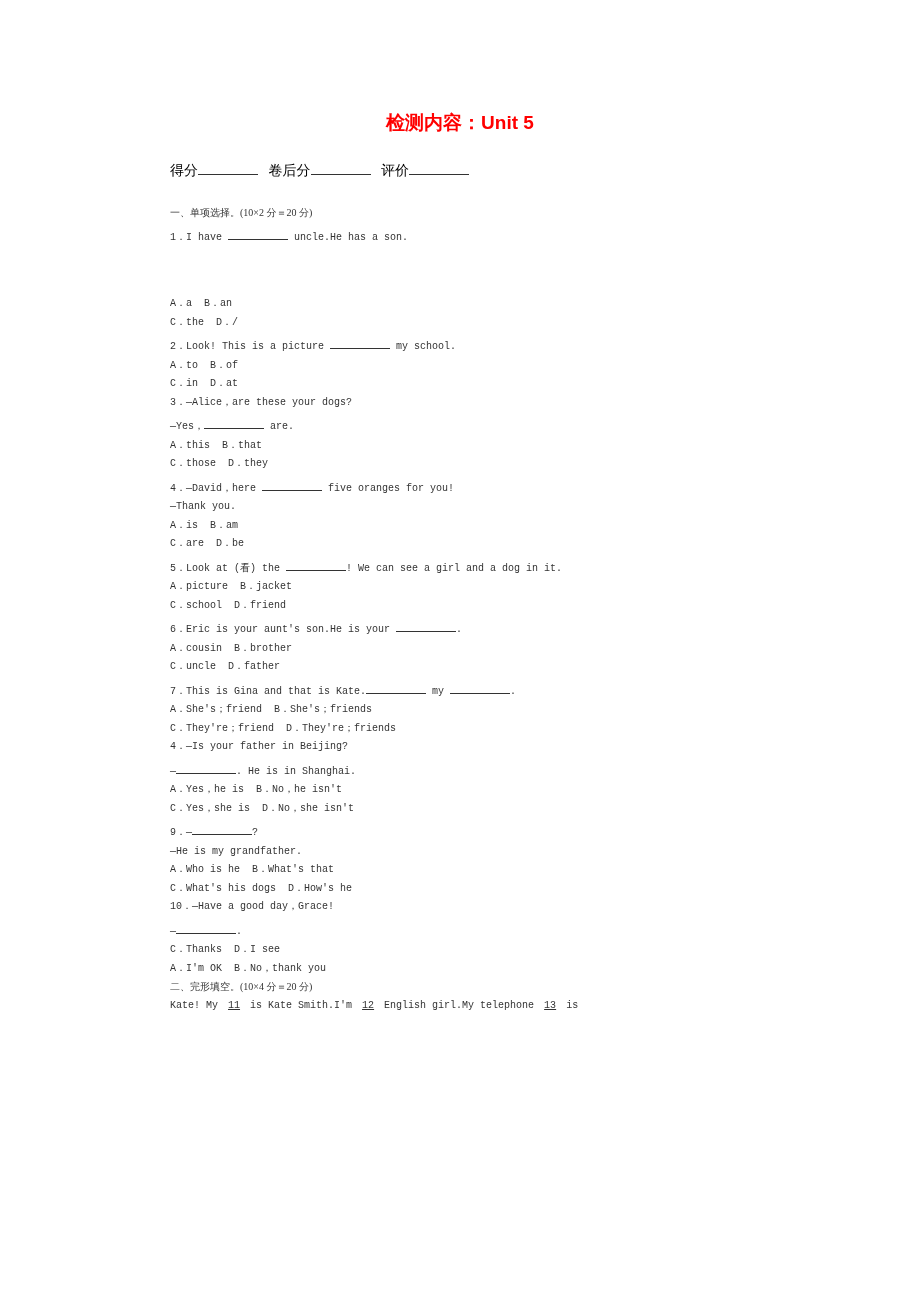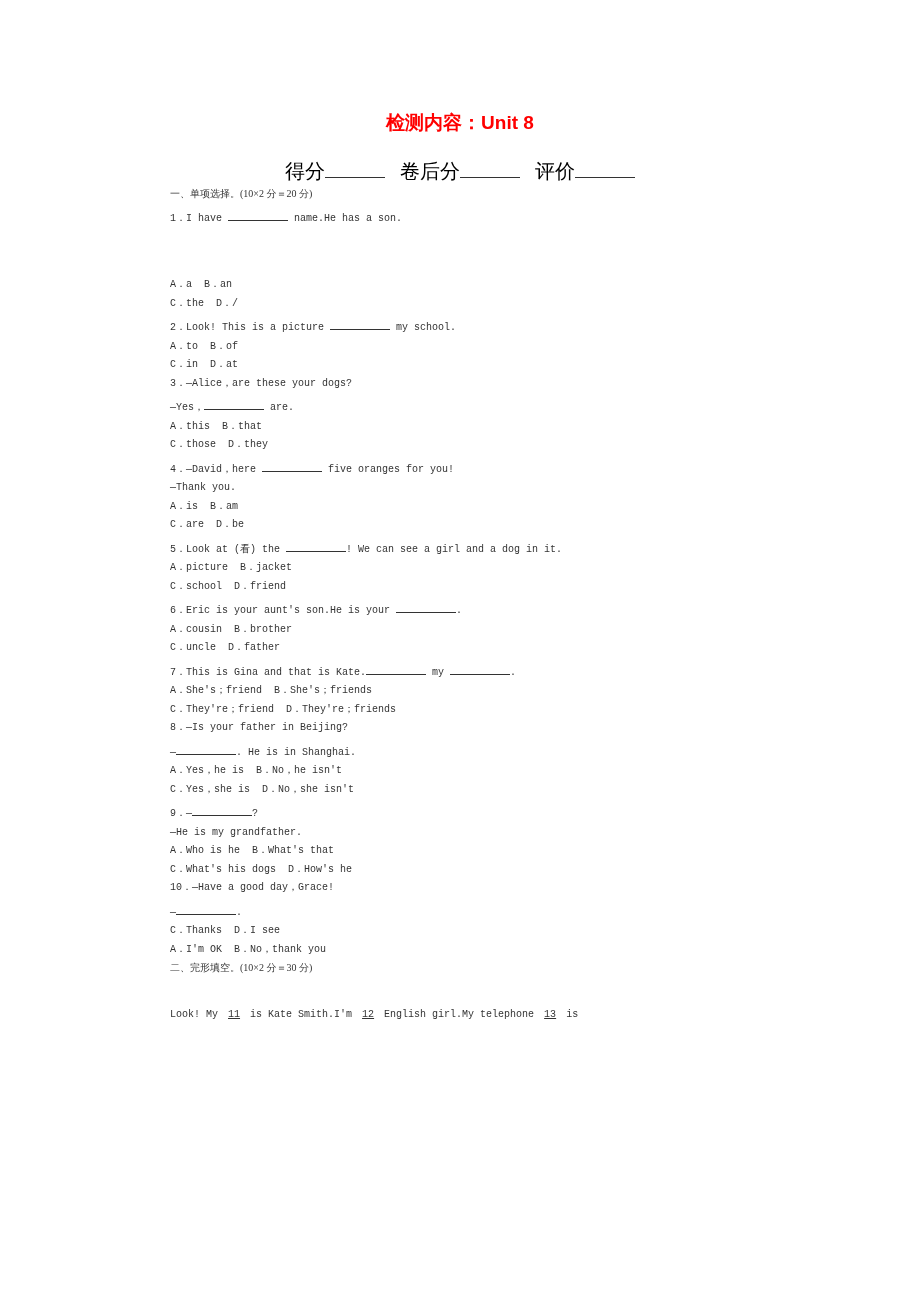"检测内容：Unit 8" div.title { text: 8 -> 5 }
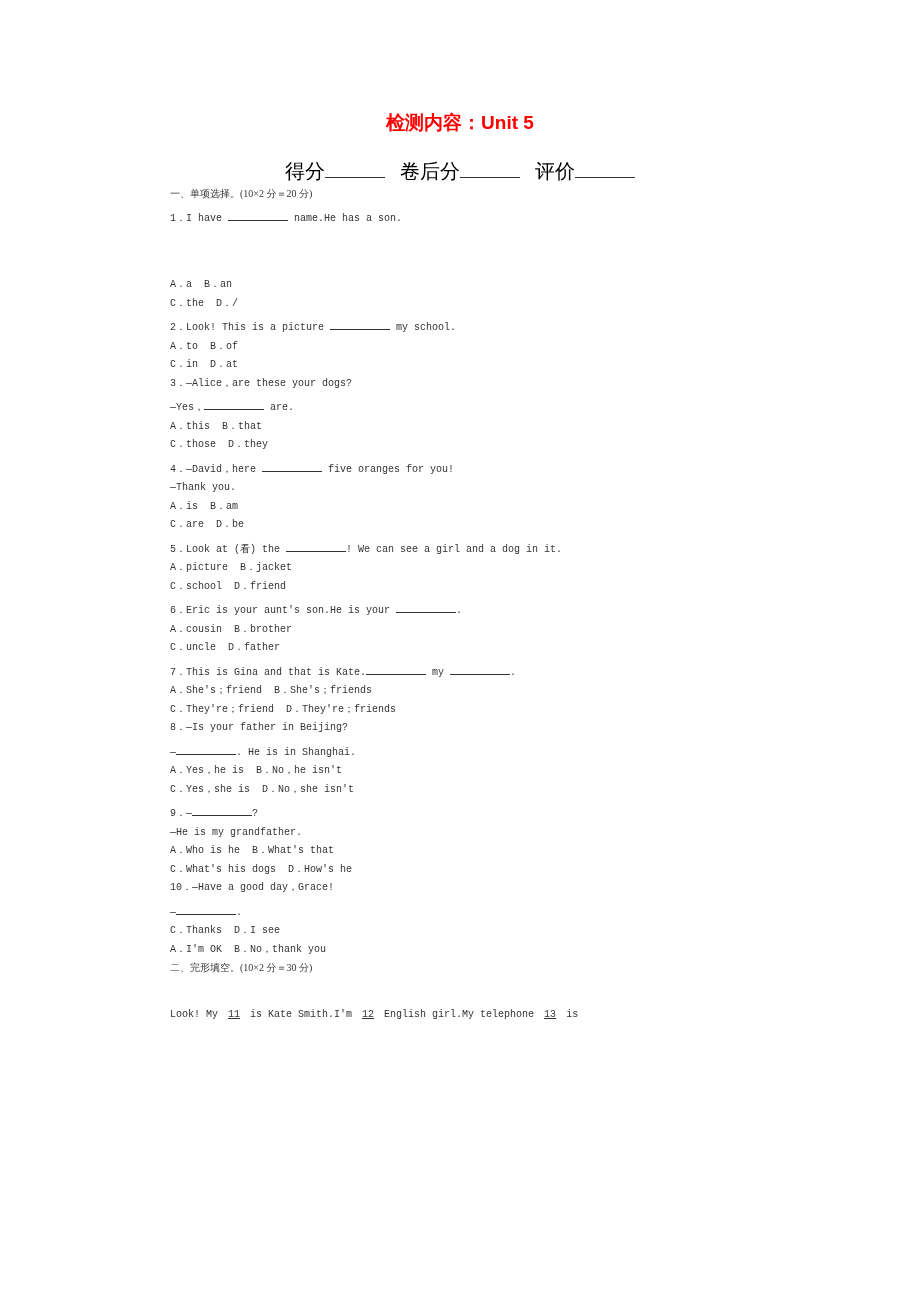"得分 卷后分 评价" .score-line { font-size: 20px -> 14px; margin-bottom: none -> 24px; text-align: center -> none }
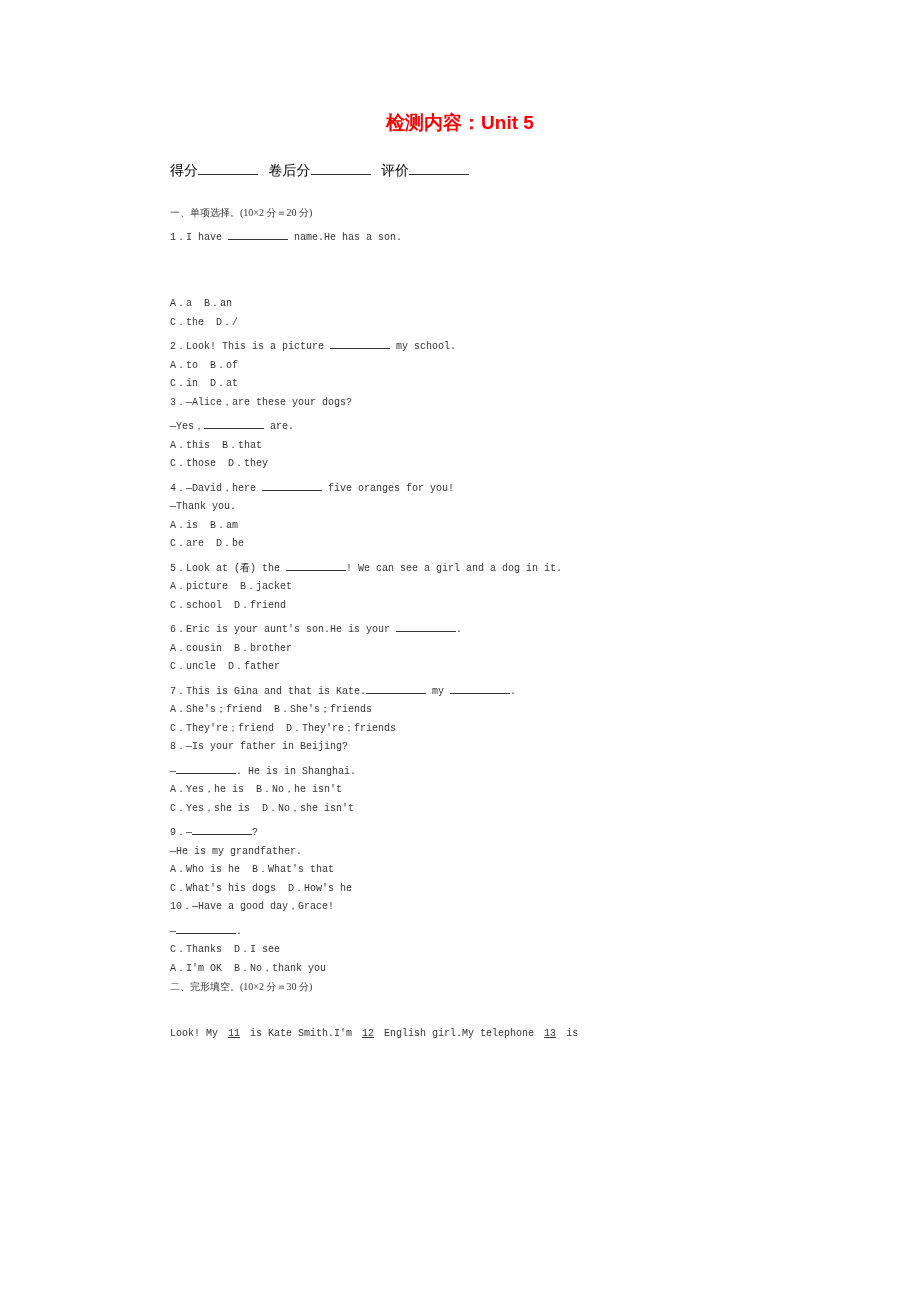"name.He has a son." span { text: name.He -> uncle.He }
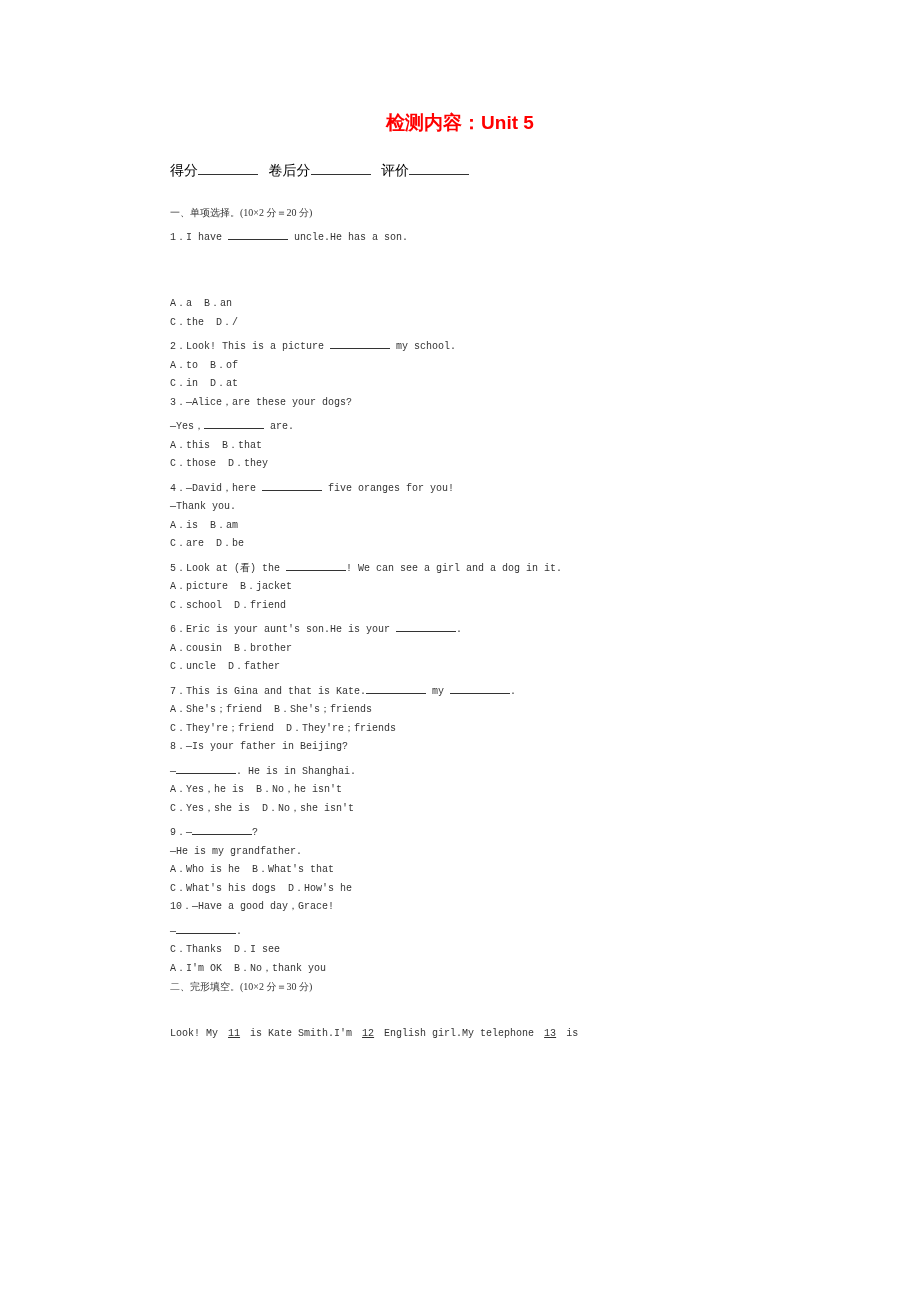"8．—Is your father in Beijing?" p { text: 8 -> 4 }
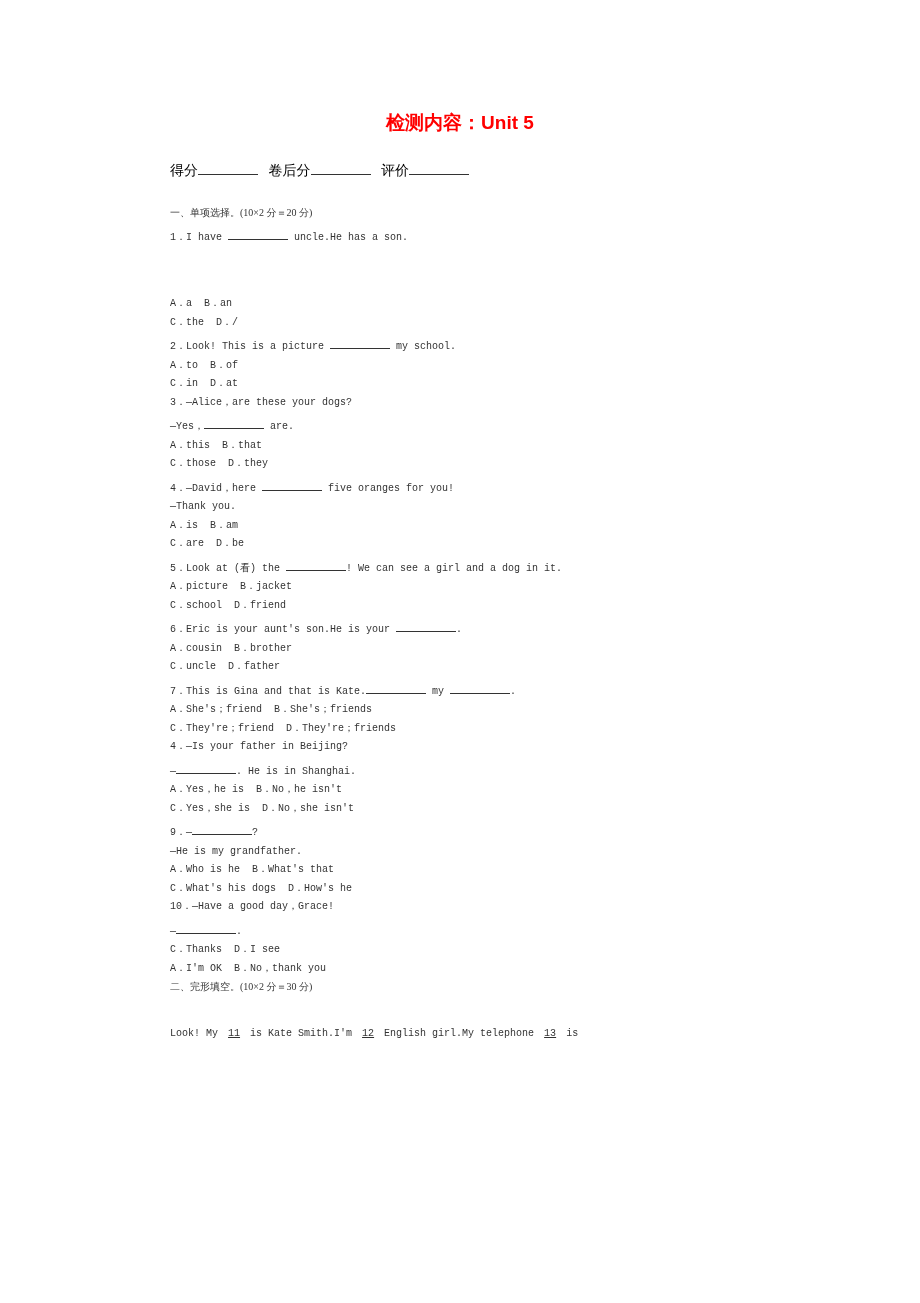"二、完形填空。(10×2 分＝30 分)" p.cn { text: 2 分＝30 -> 4 分＝20 }
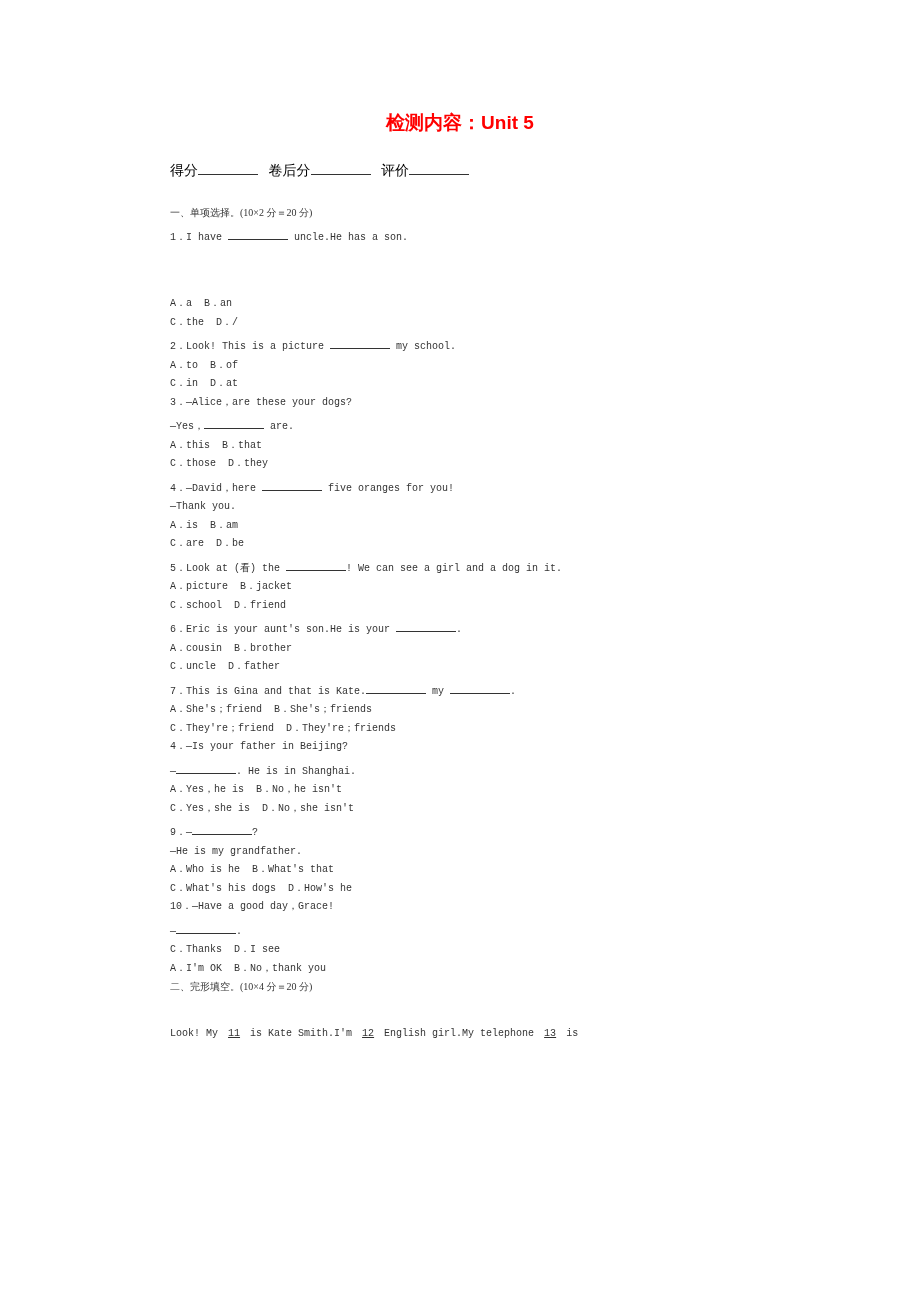"Look! My" span { text: Look -> Kate }
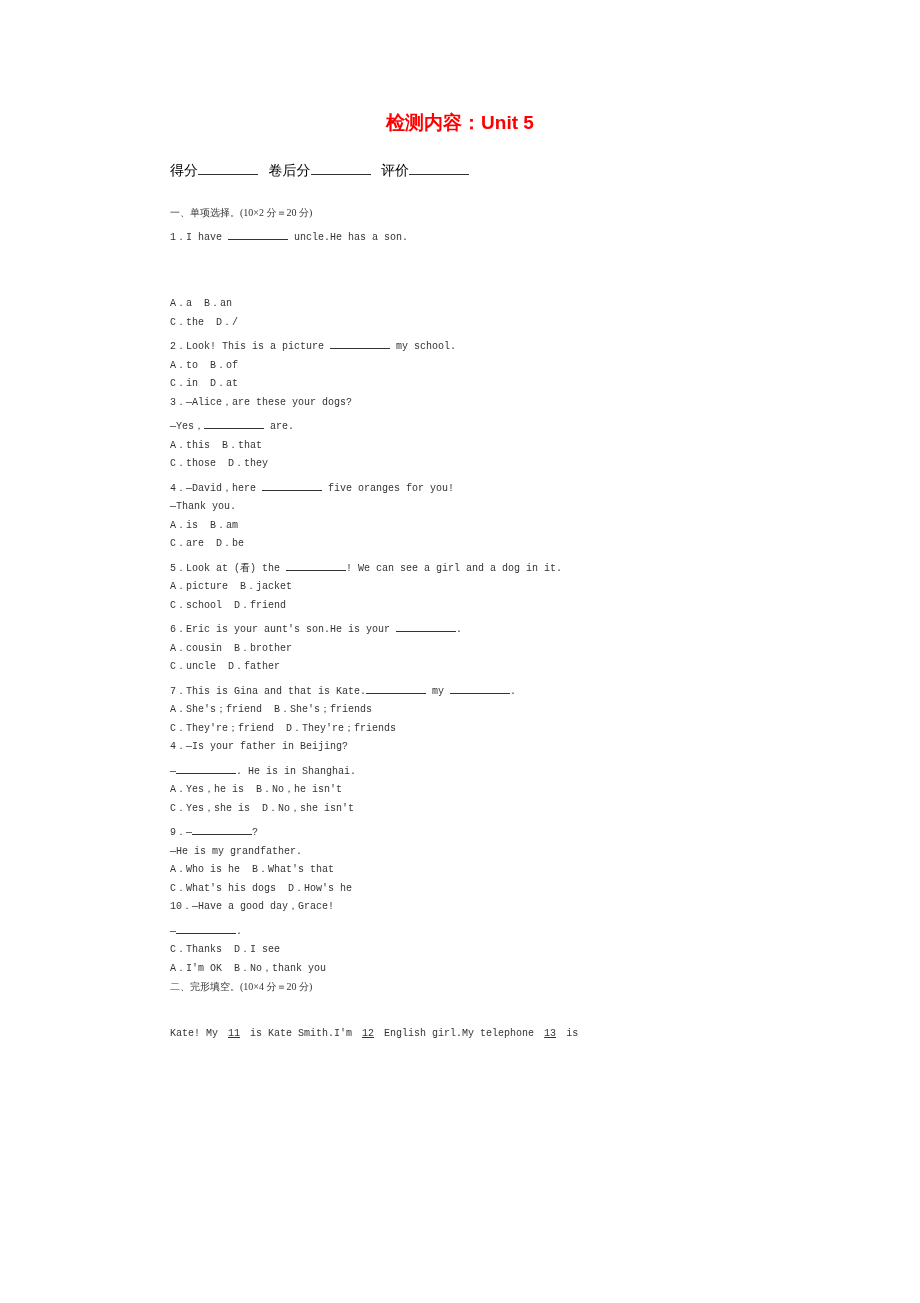"11" .num-blank { margin-top: 28px -> none }
